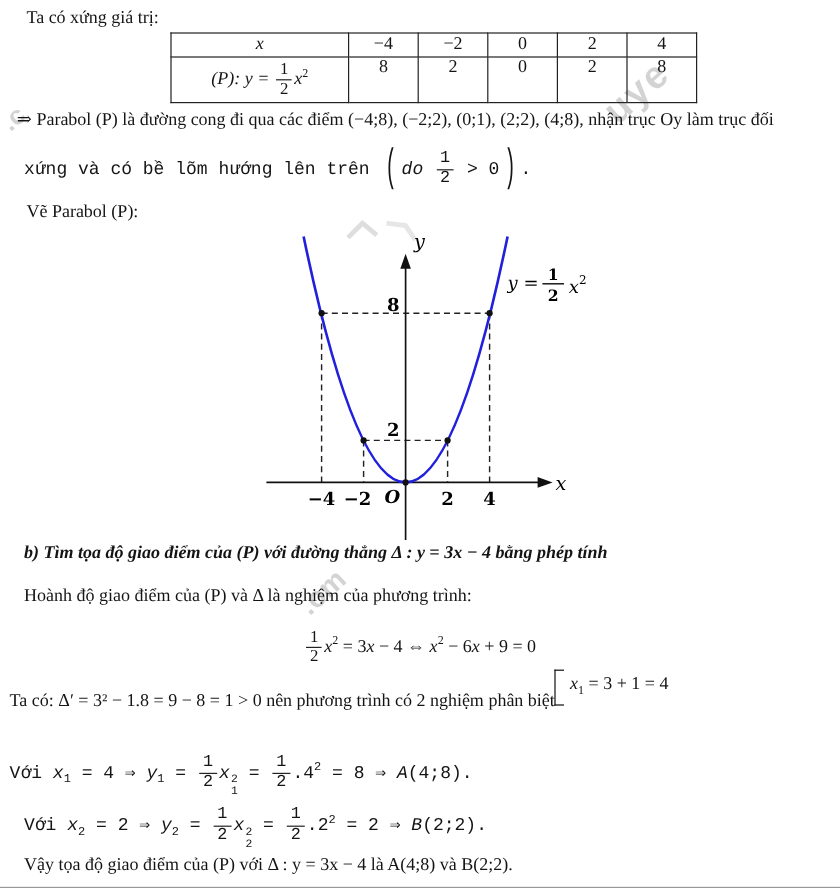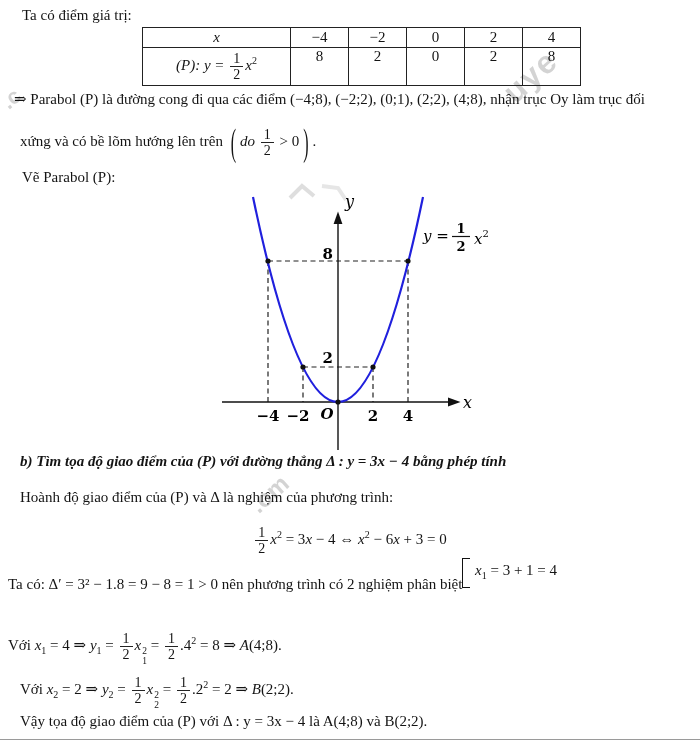"Ta có điểm giá trị:" div.line { text: điểm -> xứng }
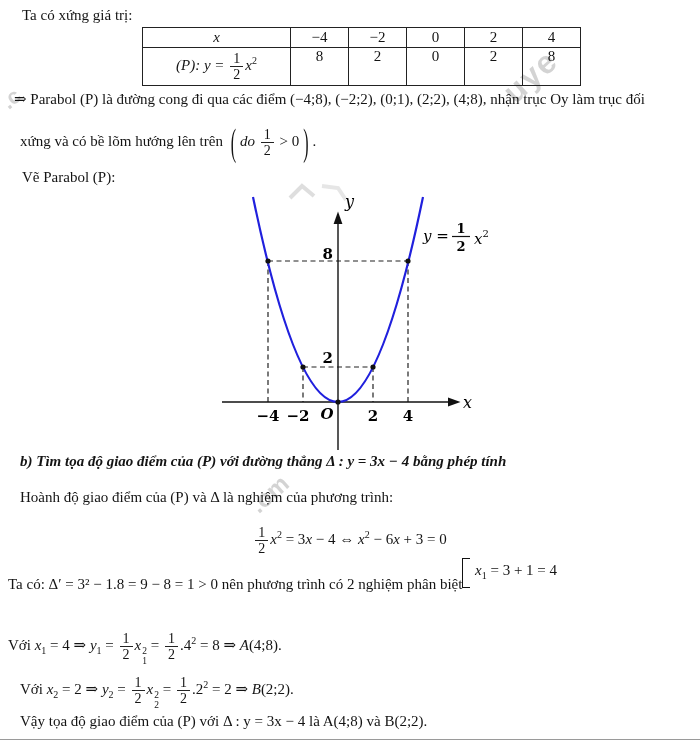"xứng và có bề lõm" .mathline { font-family: none -> Liberation Mono, monospace }
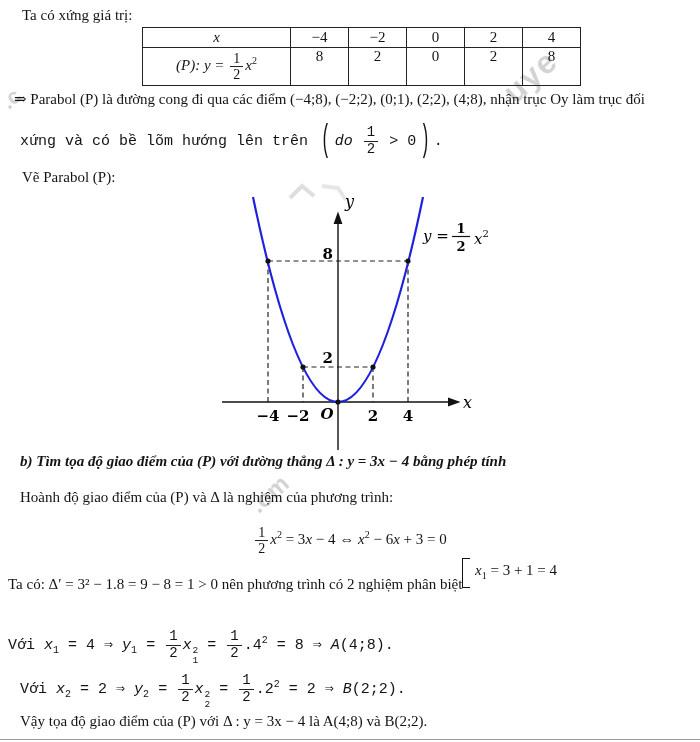"+ 3 = 0" span { text: 3 -> 9 }
